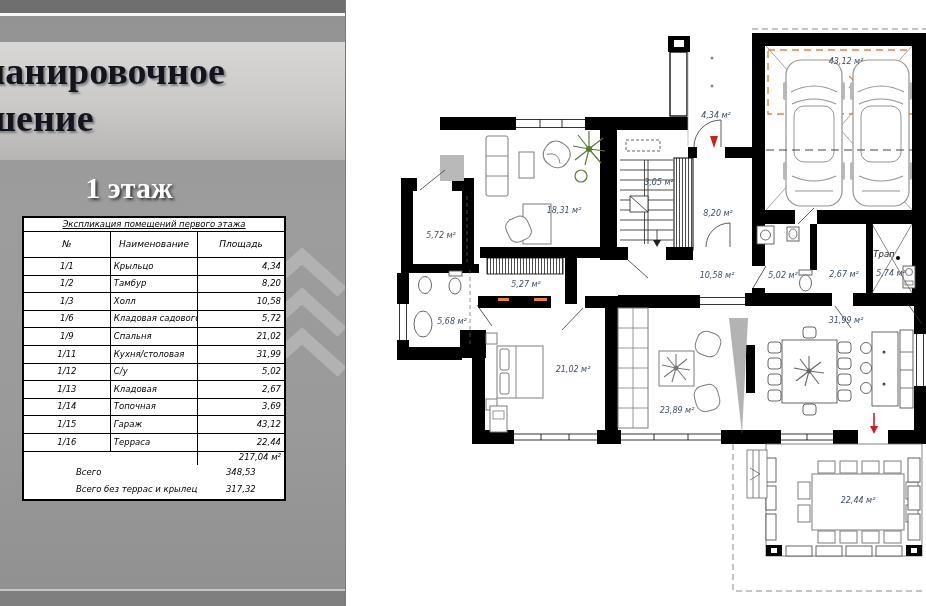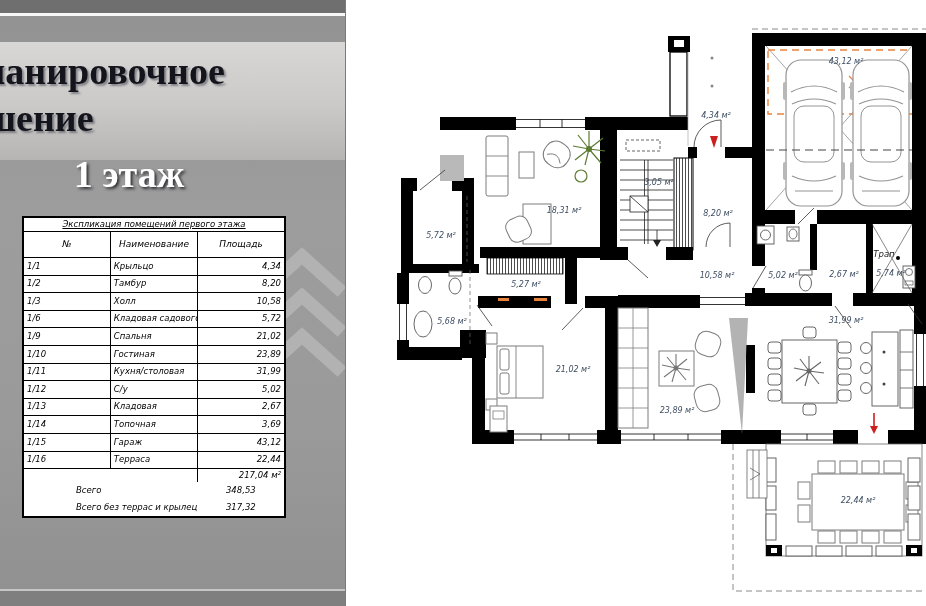"1 этаж" .floor-label { font-size: 38px -> 30px; top: 152px -> 171px }
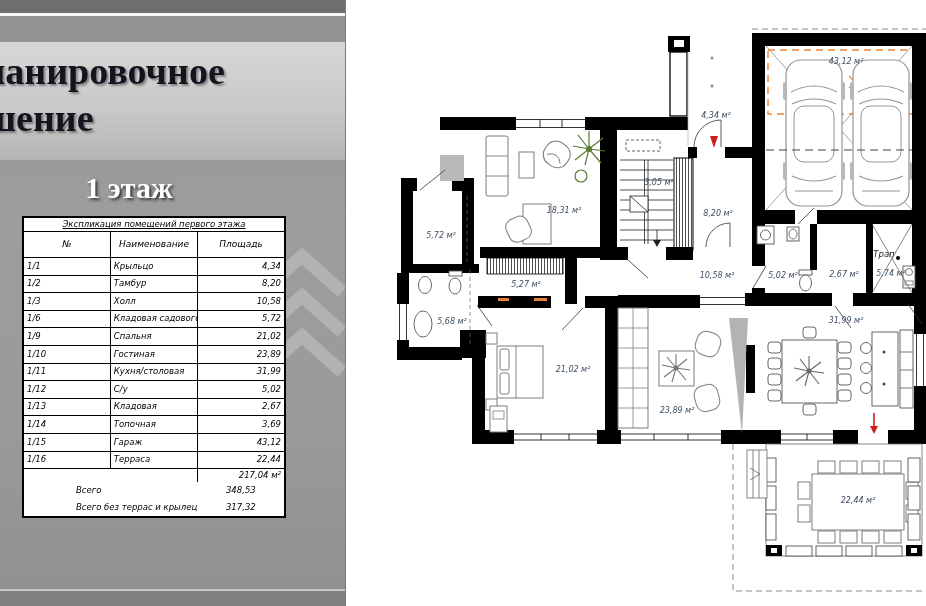"1/1" .c-num { text-align: left -> center }
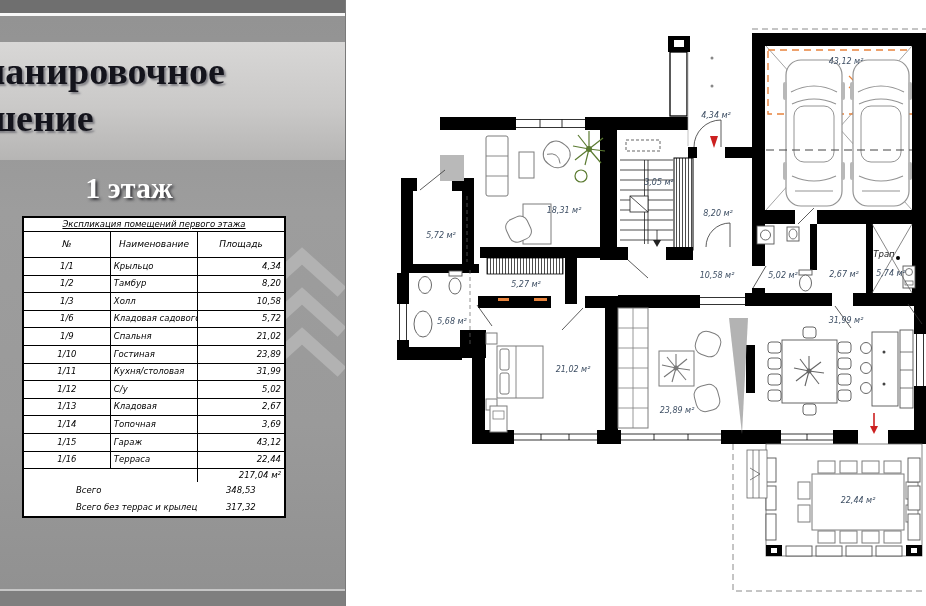"1/10" tr.t-data { html: <tr> <td>1/10</td> <td>Гостиная</td> <td>23,89</td> </tr> -> none }
